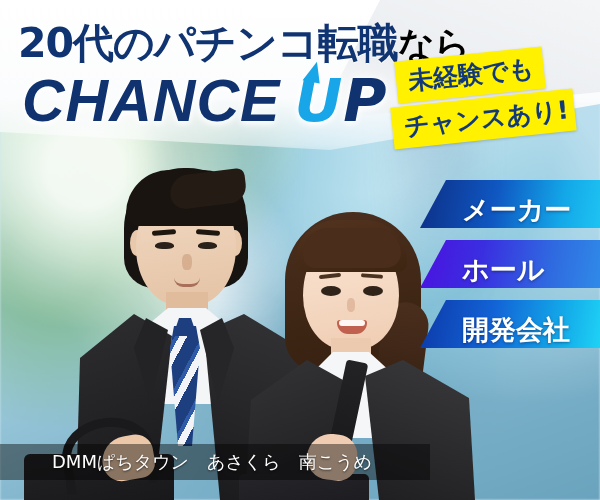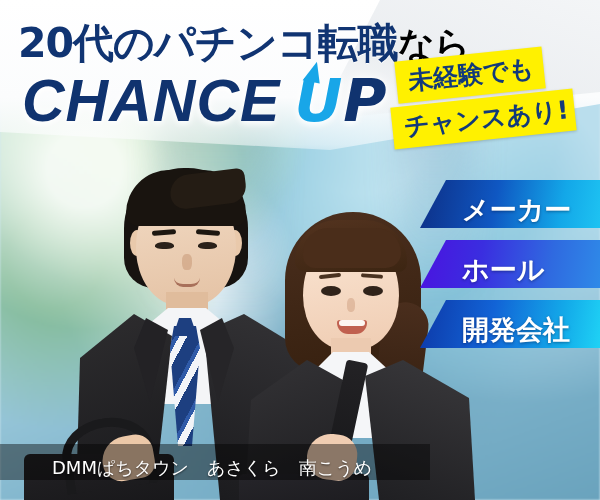"DMMぱちタウン あさくら 南こうめ" .credit { align-items: flex-end -> center }
